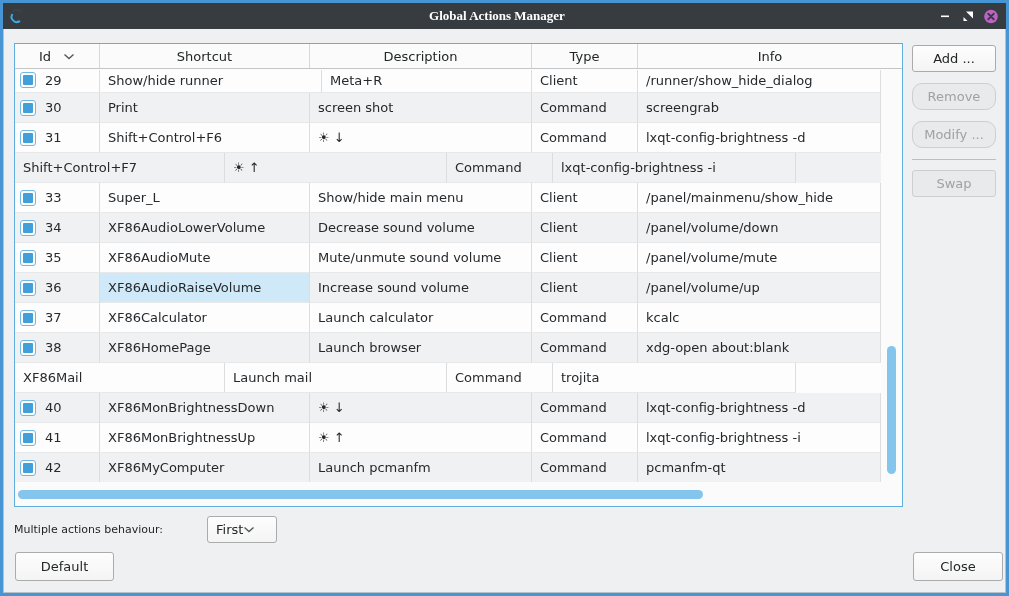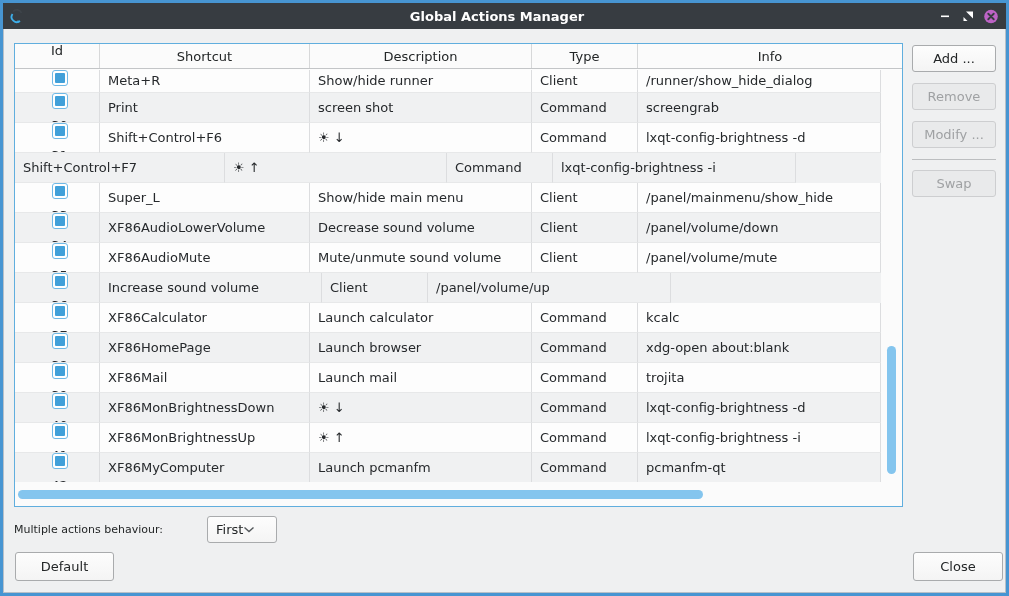"Global Actions Manager" .title-text { font-family: none -> Liberation Serif, serif }
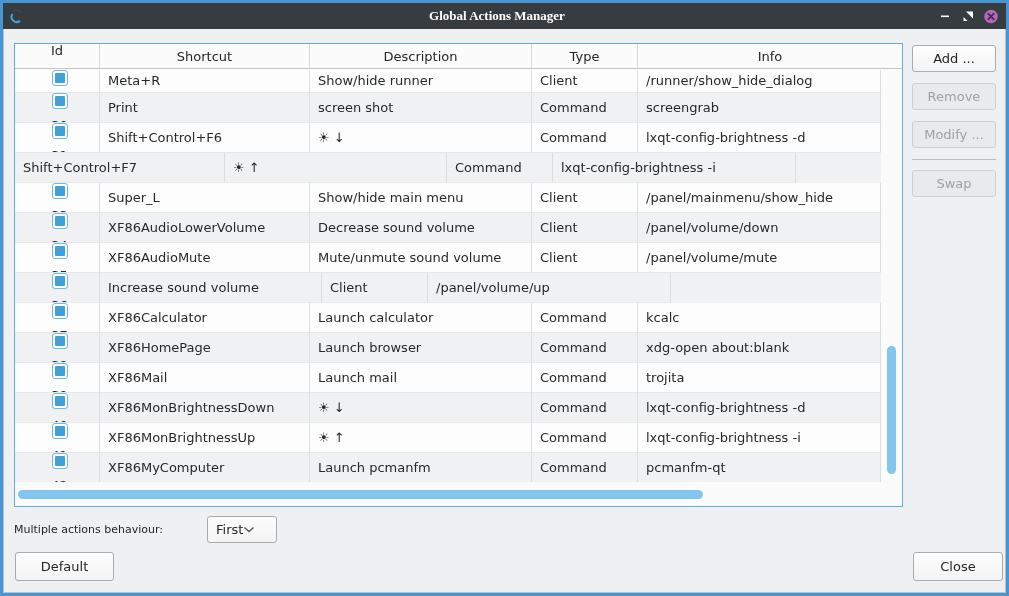"Id" .col-0 { flex-direction: column -> none }
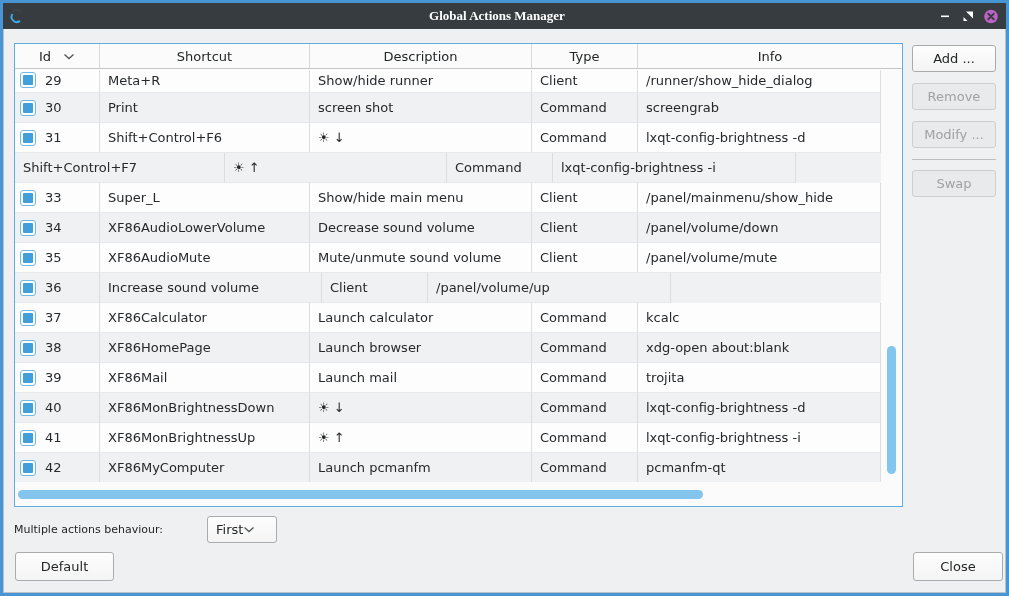"Meta+R" div.cell { order: before "Show/hide runner" -> after "Show/hide runner" }
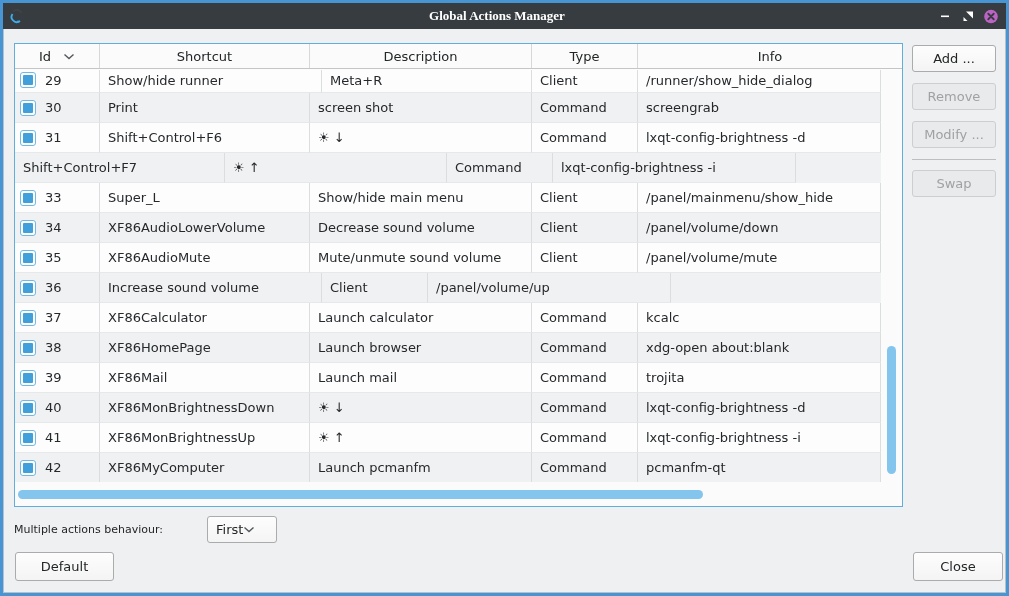"Remove" .side .btn + .btn { border-radius: none -> 10px }
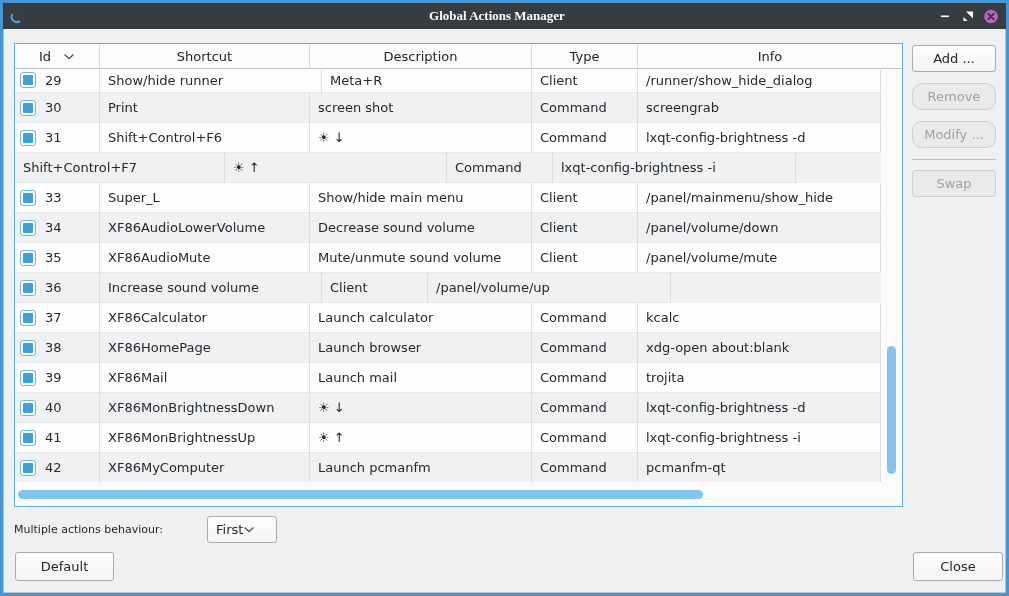"XF86AudioRaiseVolume" div.cell { html: none -> <div>XF86AudioRaiseVolume</div> }
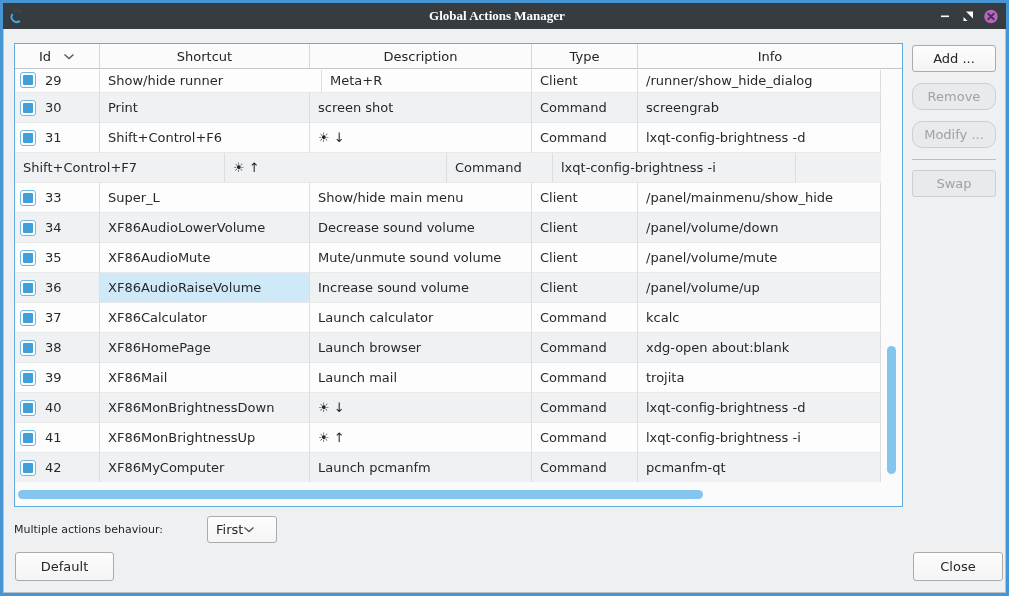"39" div.cell { html: <div> <span> <span></span> </span> <span>39</span> </div> -> none }
